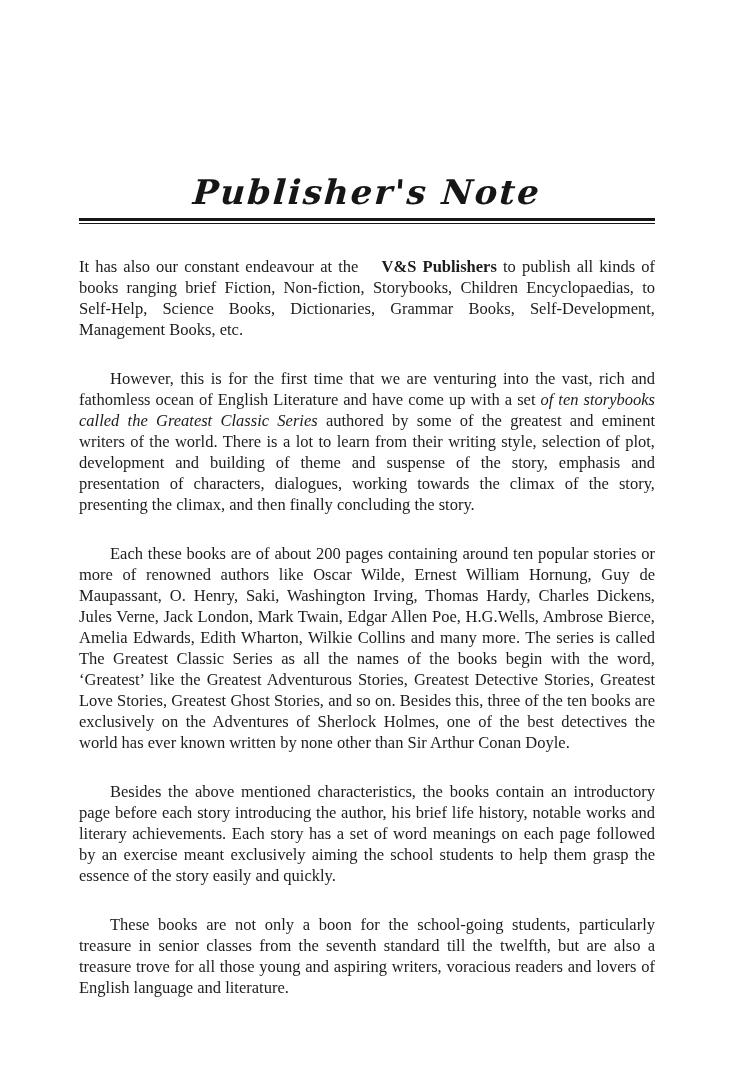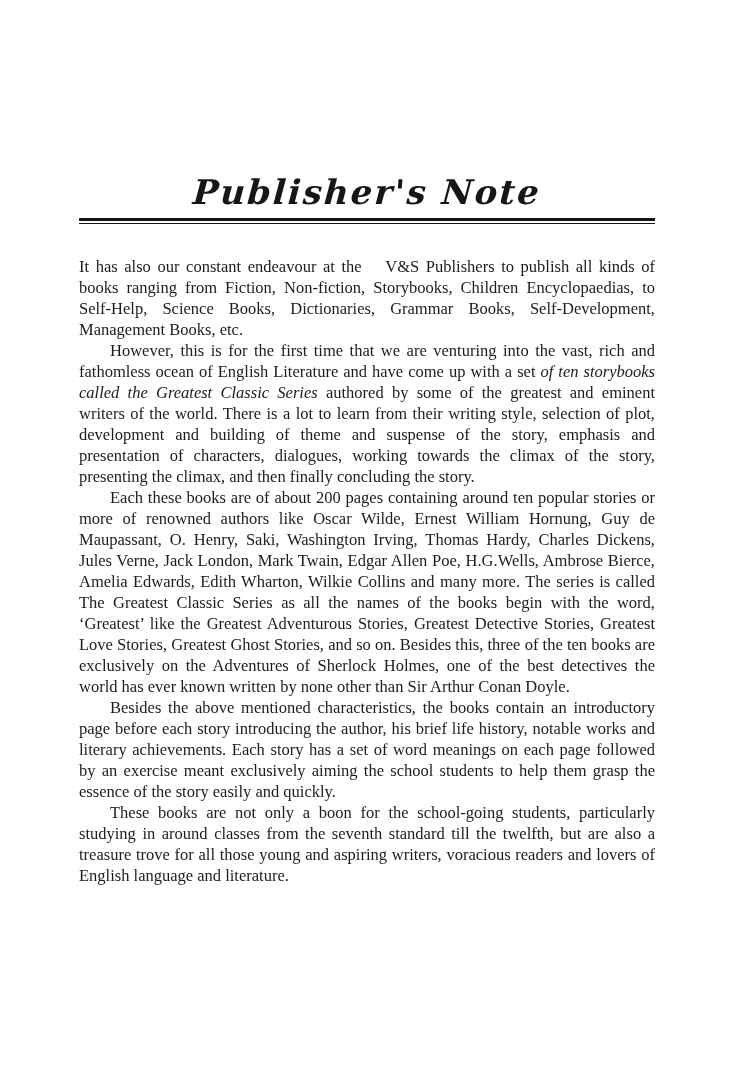"V&S Publishers" .seg-bold { font-weight: normal -> bold }
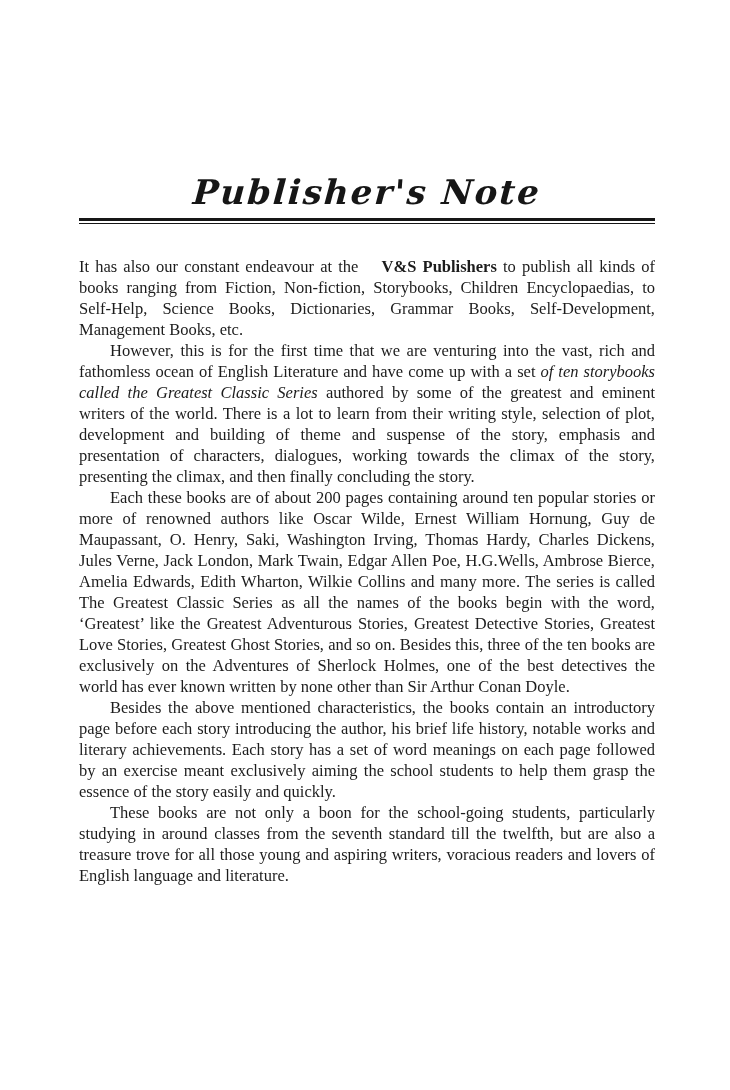"to publish all kinds of" span { text: from -> brief }
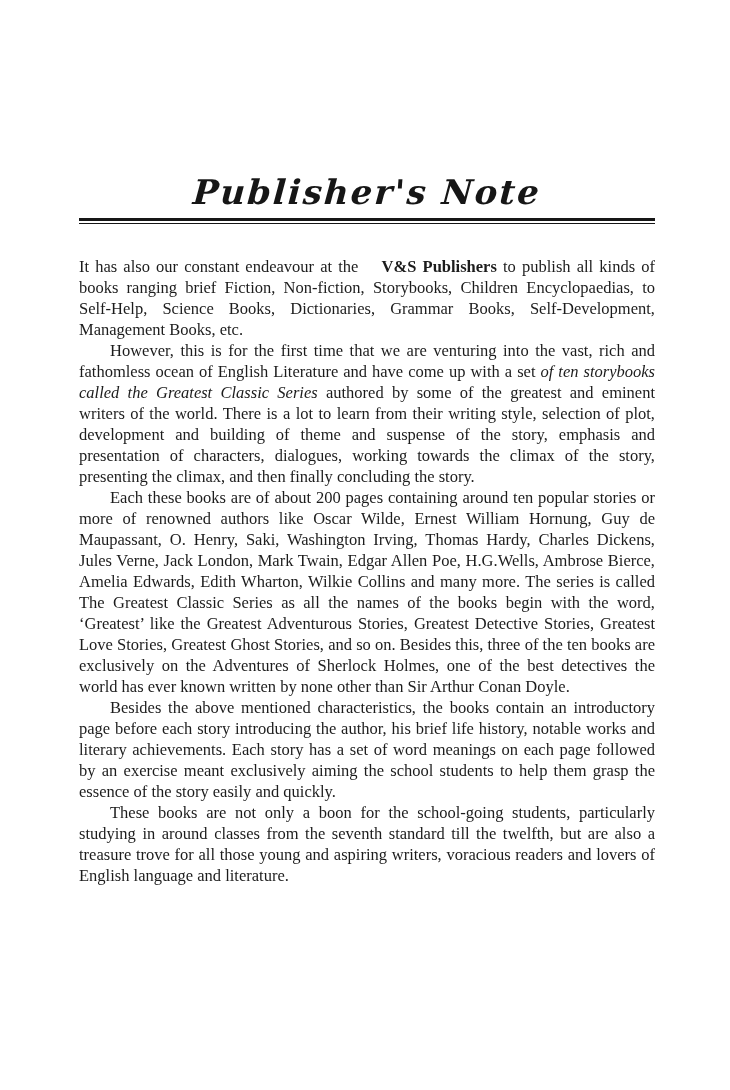"However, this is for the" .doc-body p.indented { margin-top: none -> 28px }
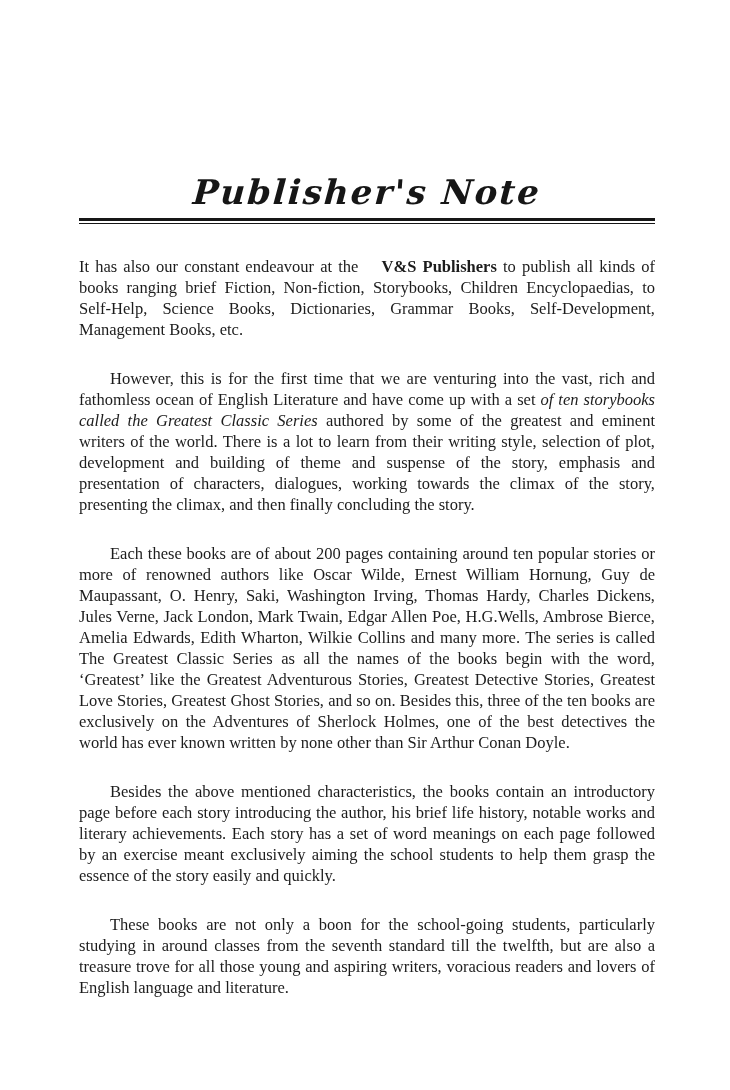"These books are not only" span { text: studying in around -> treasure in senior }
